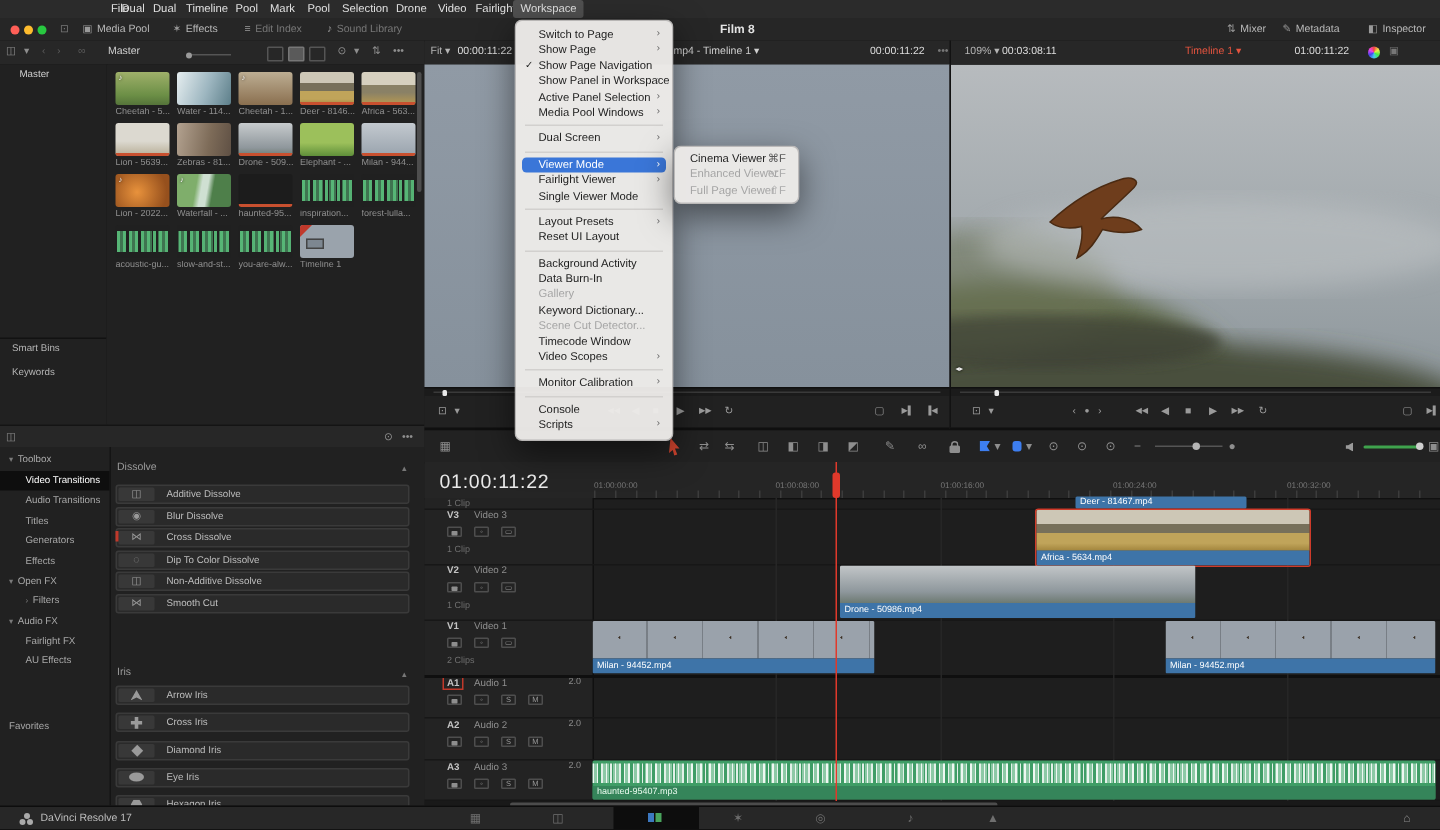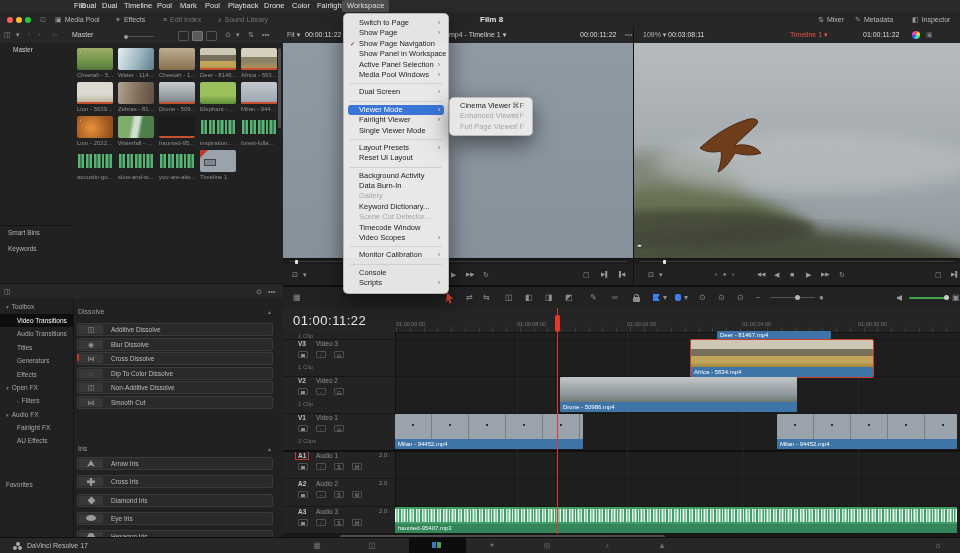"Playback" div.mb-item { text: Playback -> Selection }
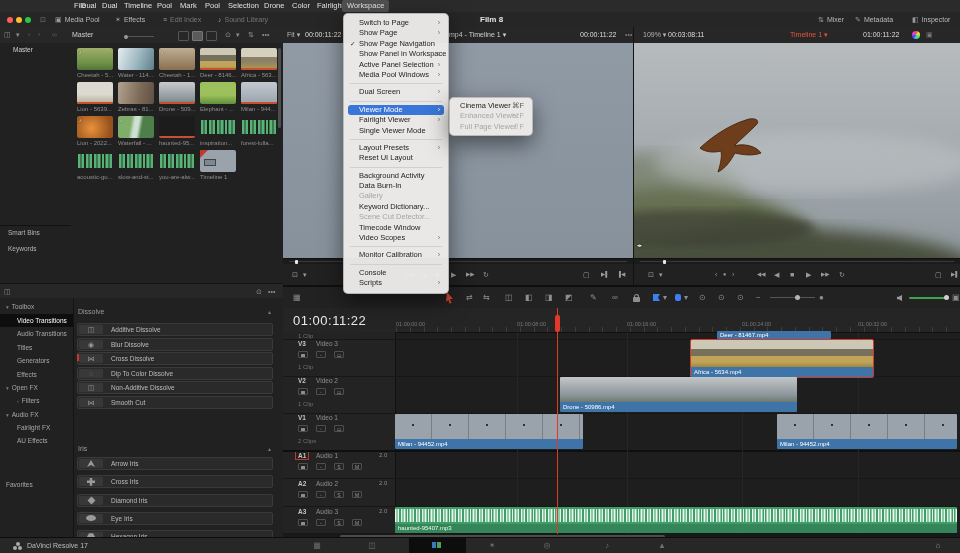"Color" div.mb-item { text: Color -> Video }
